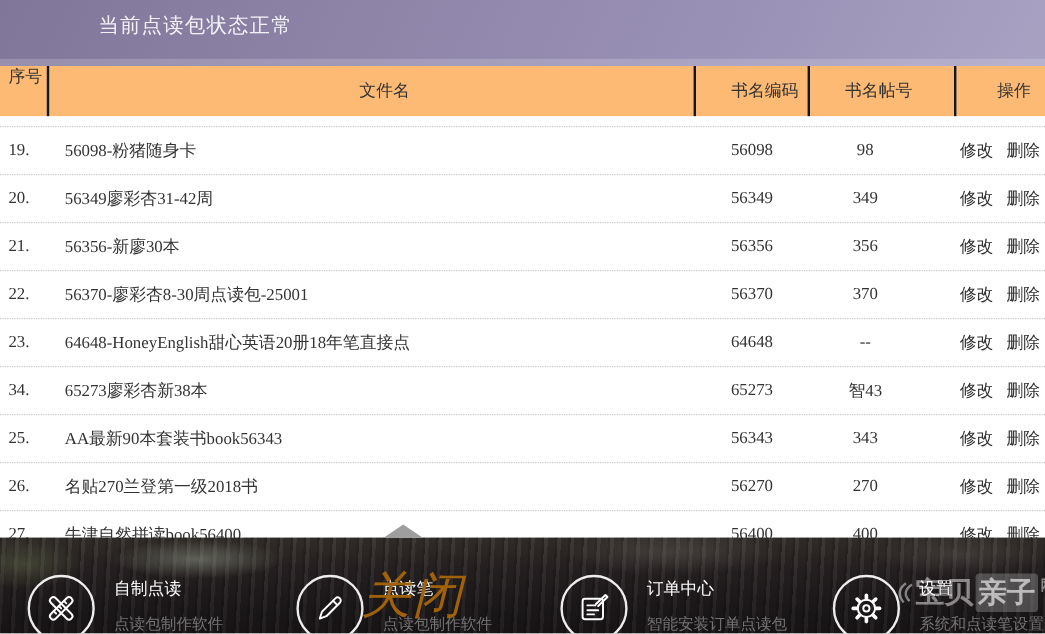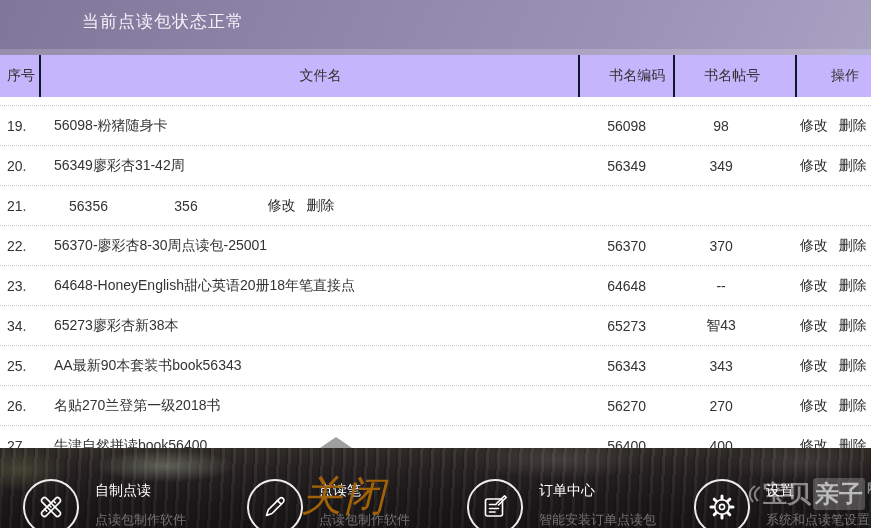"序号" .thead { align-items: center -> flex-start; background: #c4b5fd -> #fdba74 }
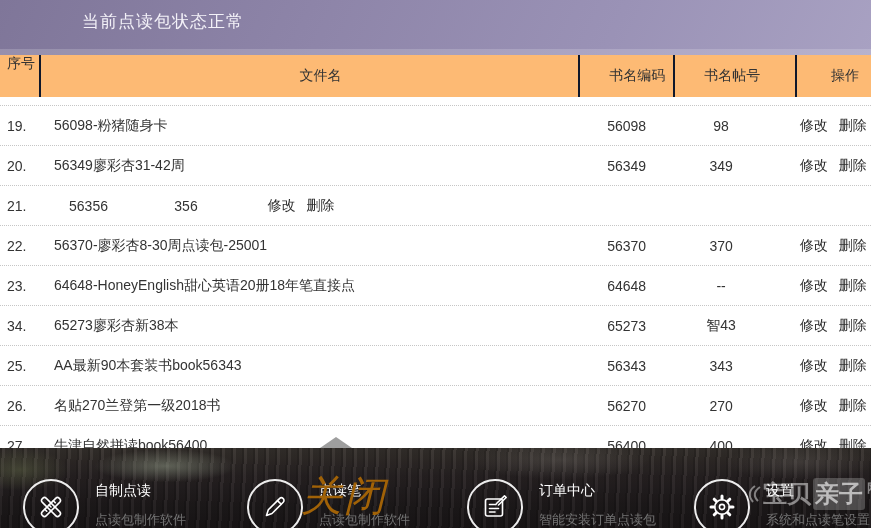"19." .tbody { font-family: none -> Liberation Serif, serif }
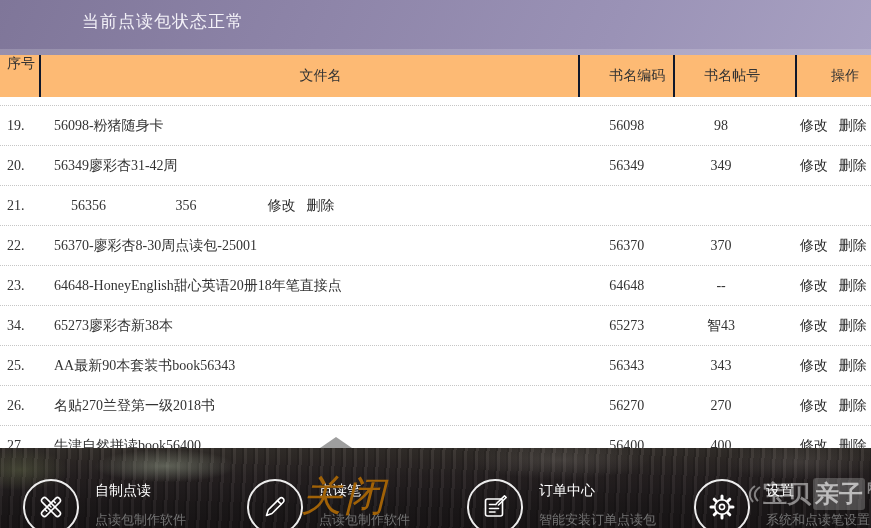"56356-新廖30本" div.c2 { html: none -> <div>56356-新廖30本</div> }
